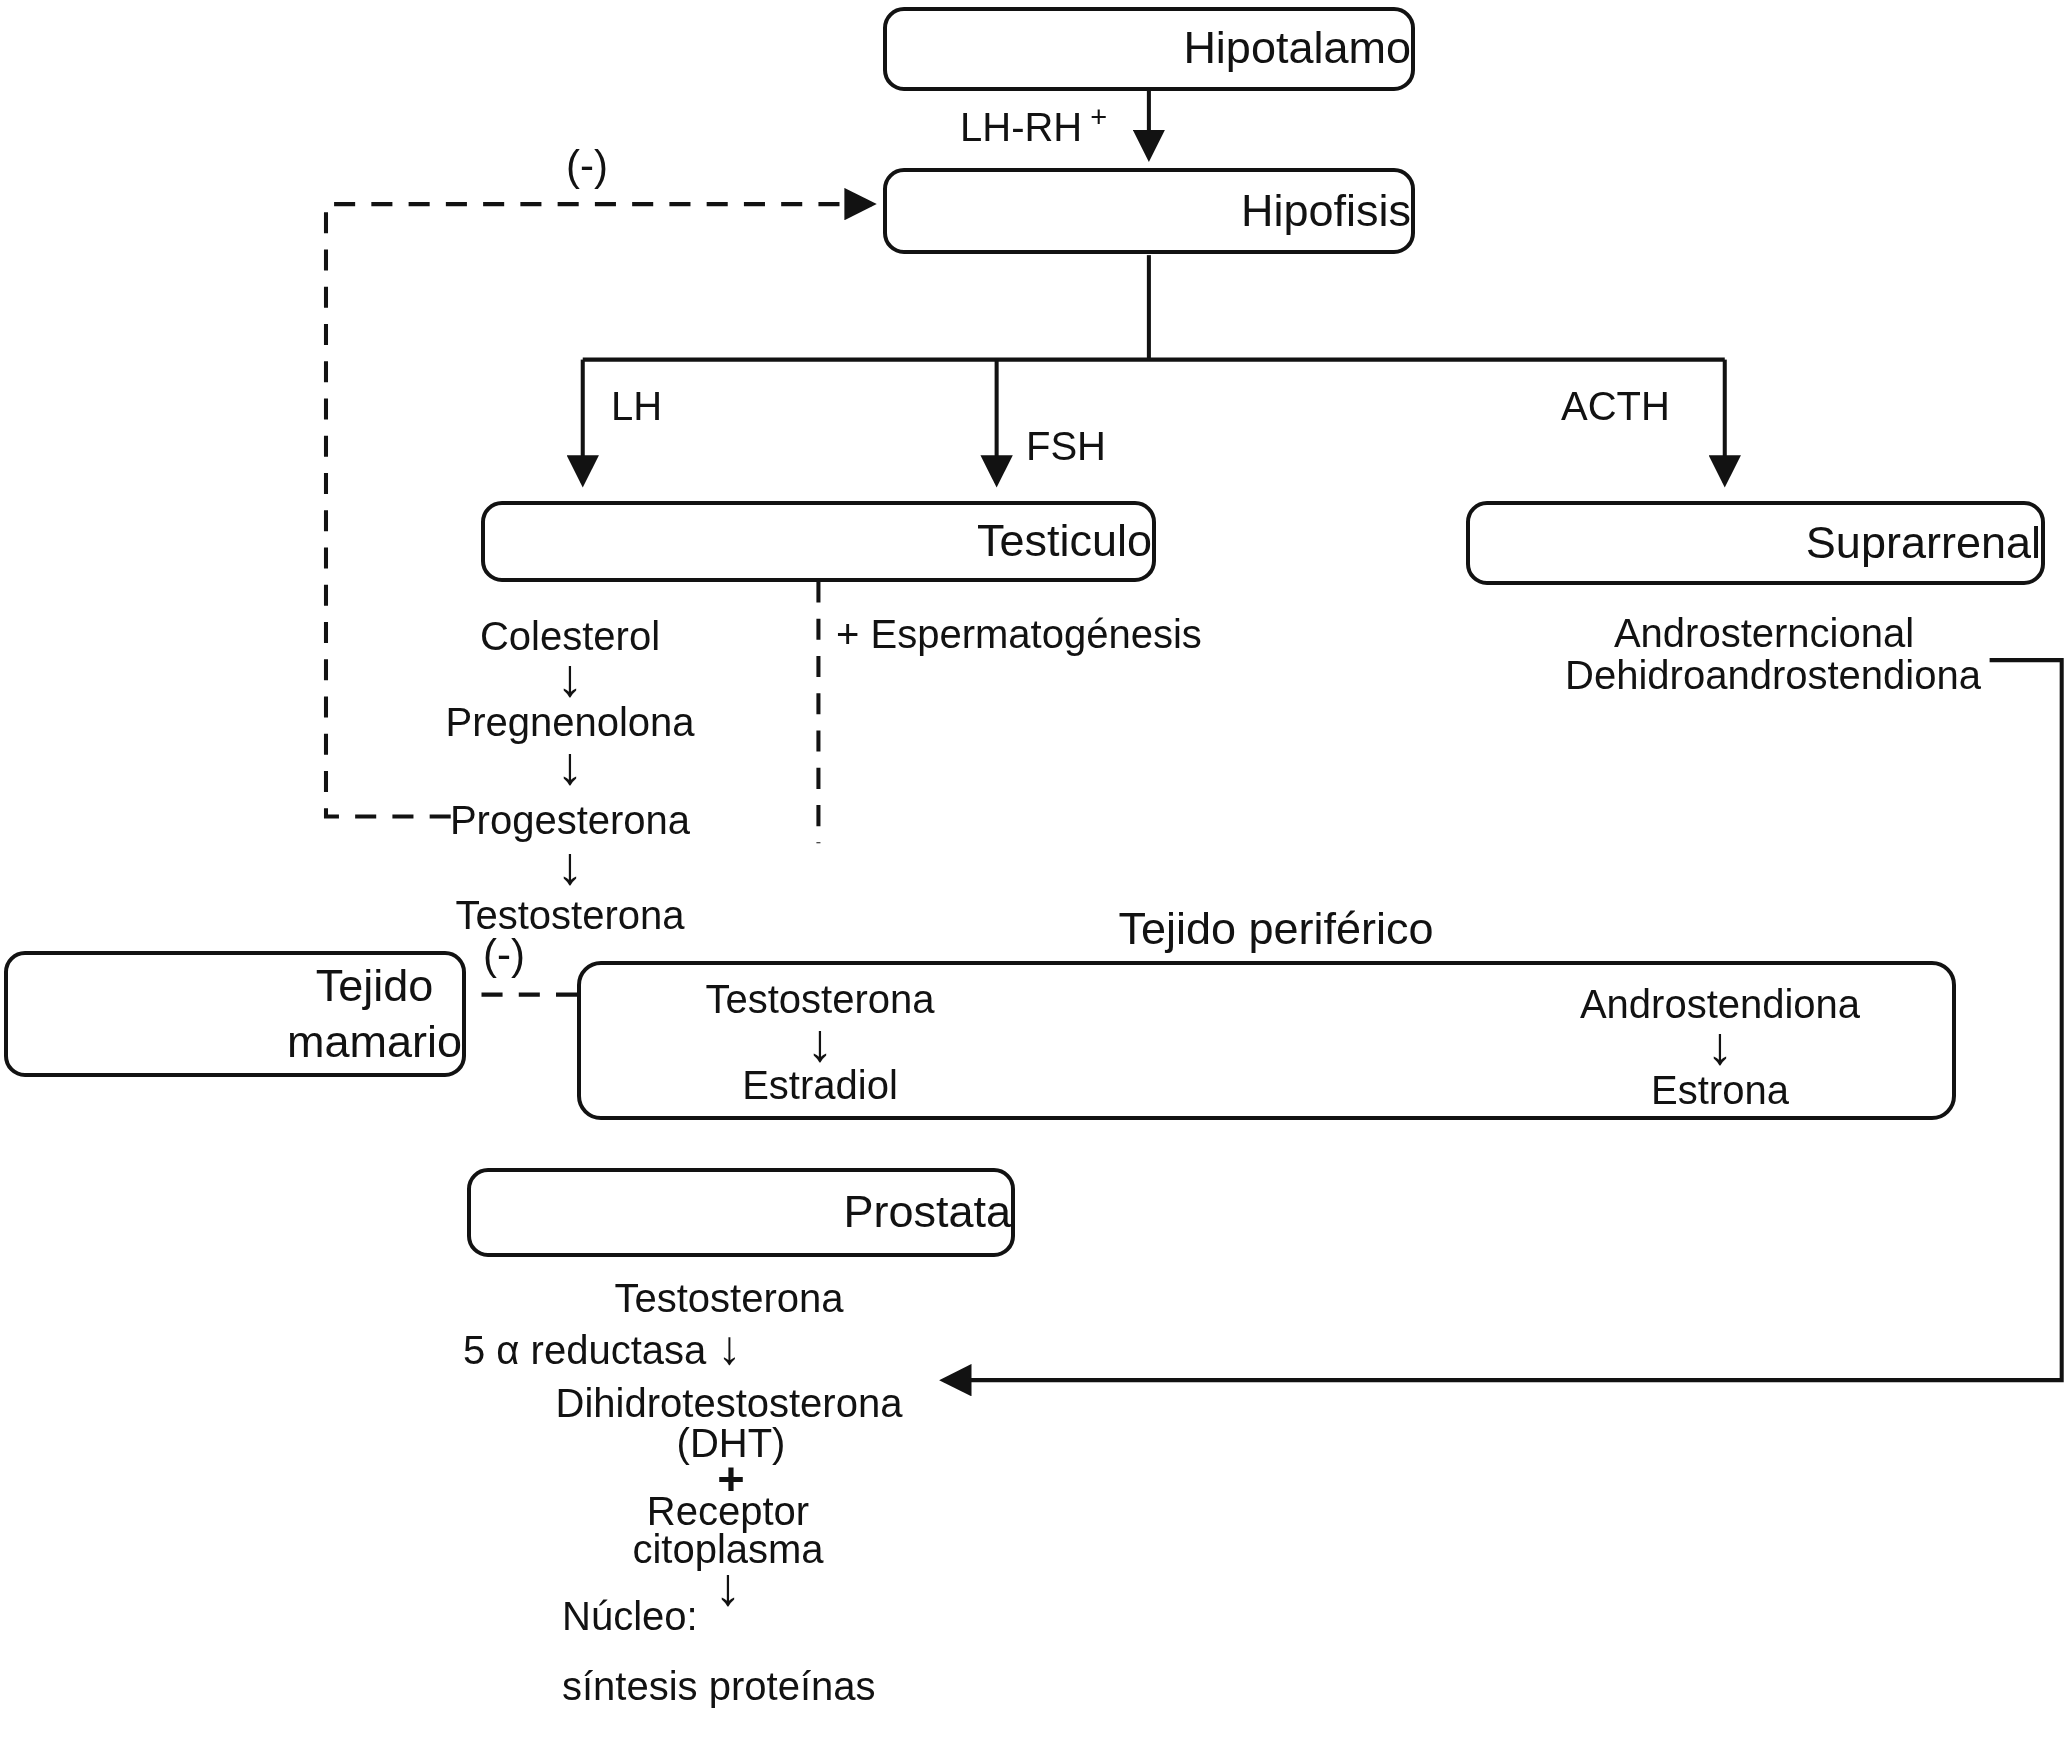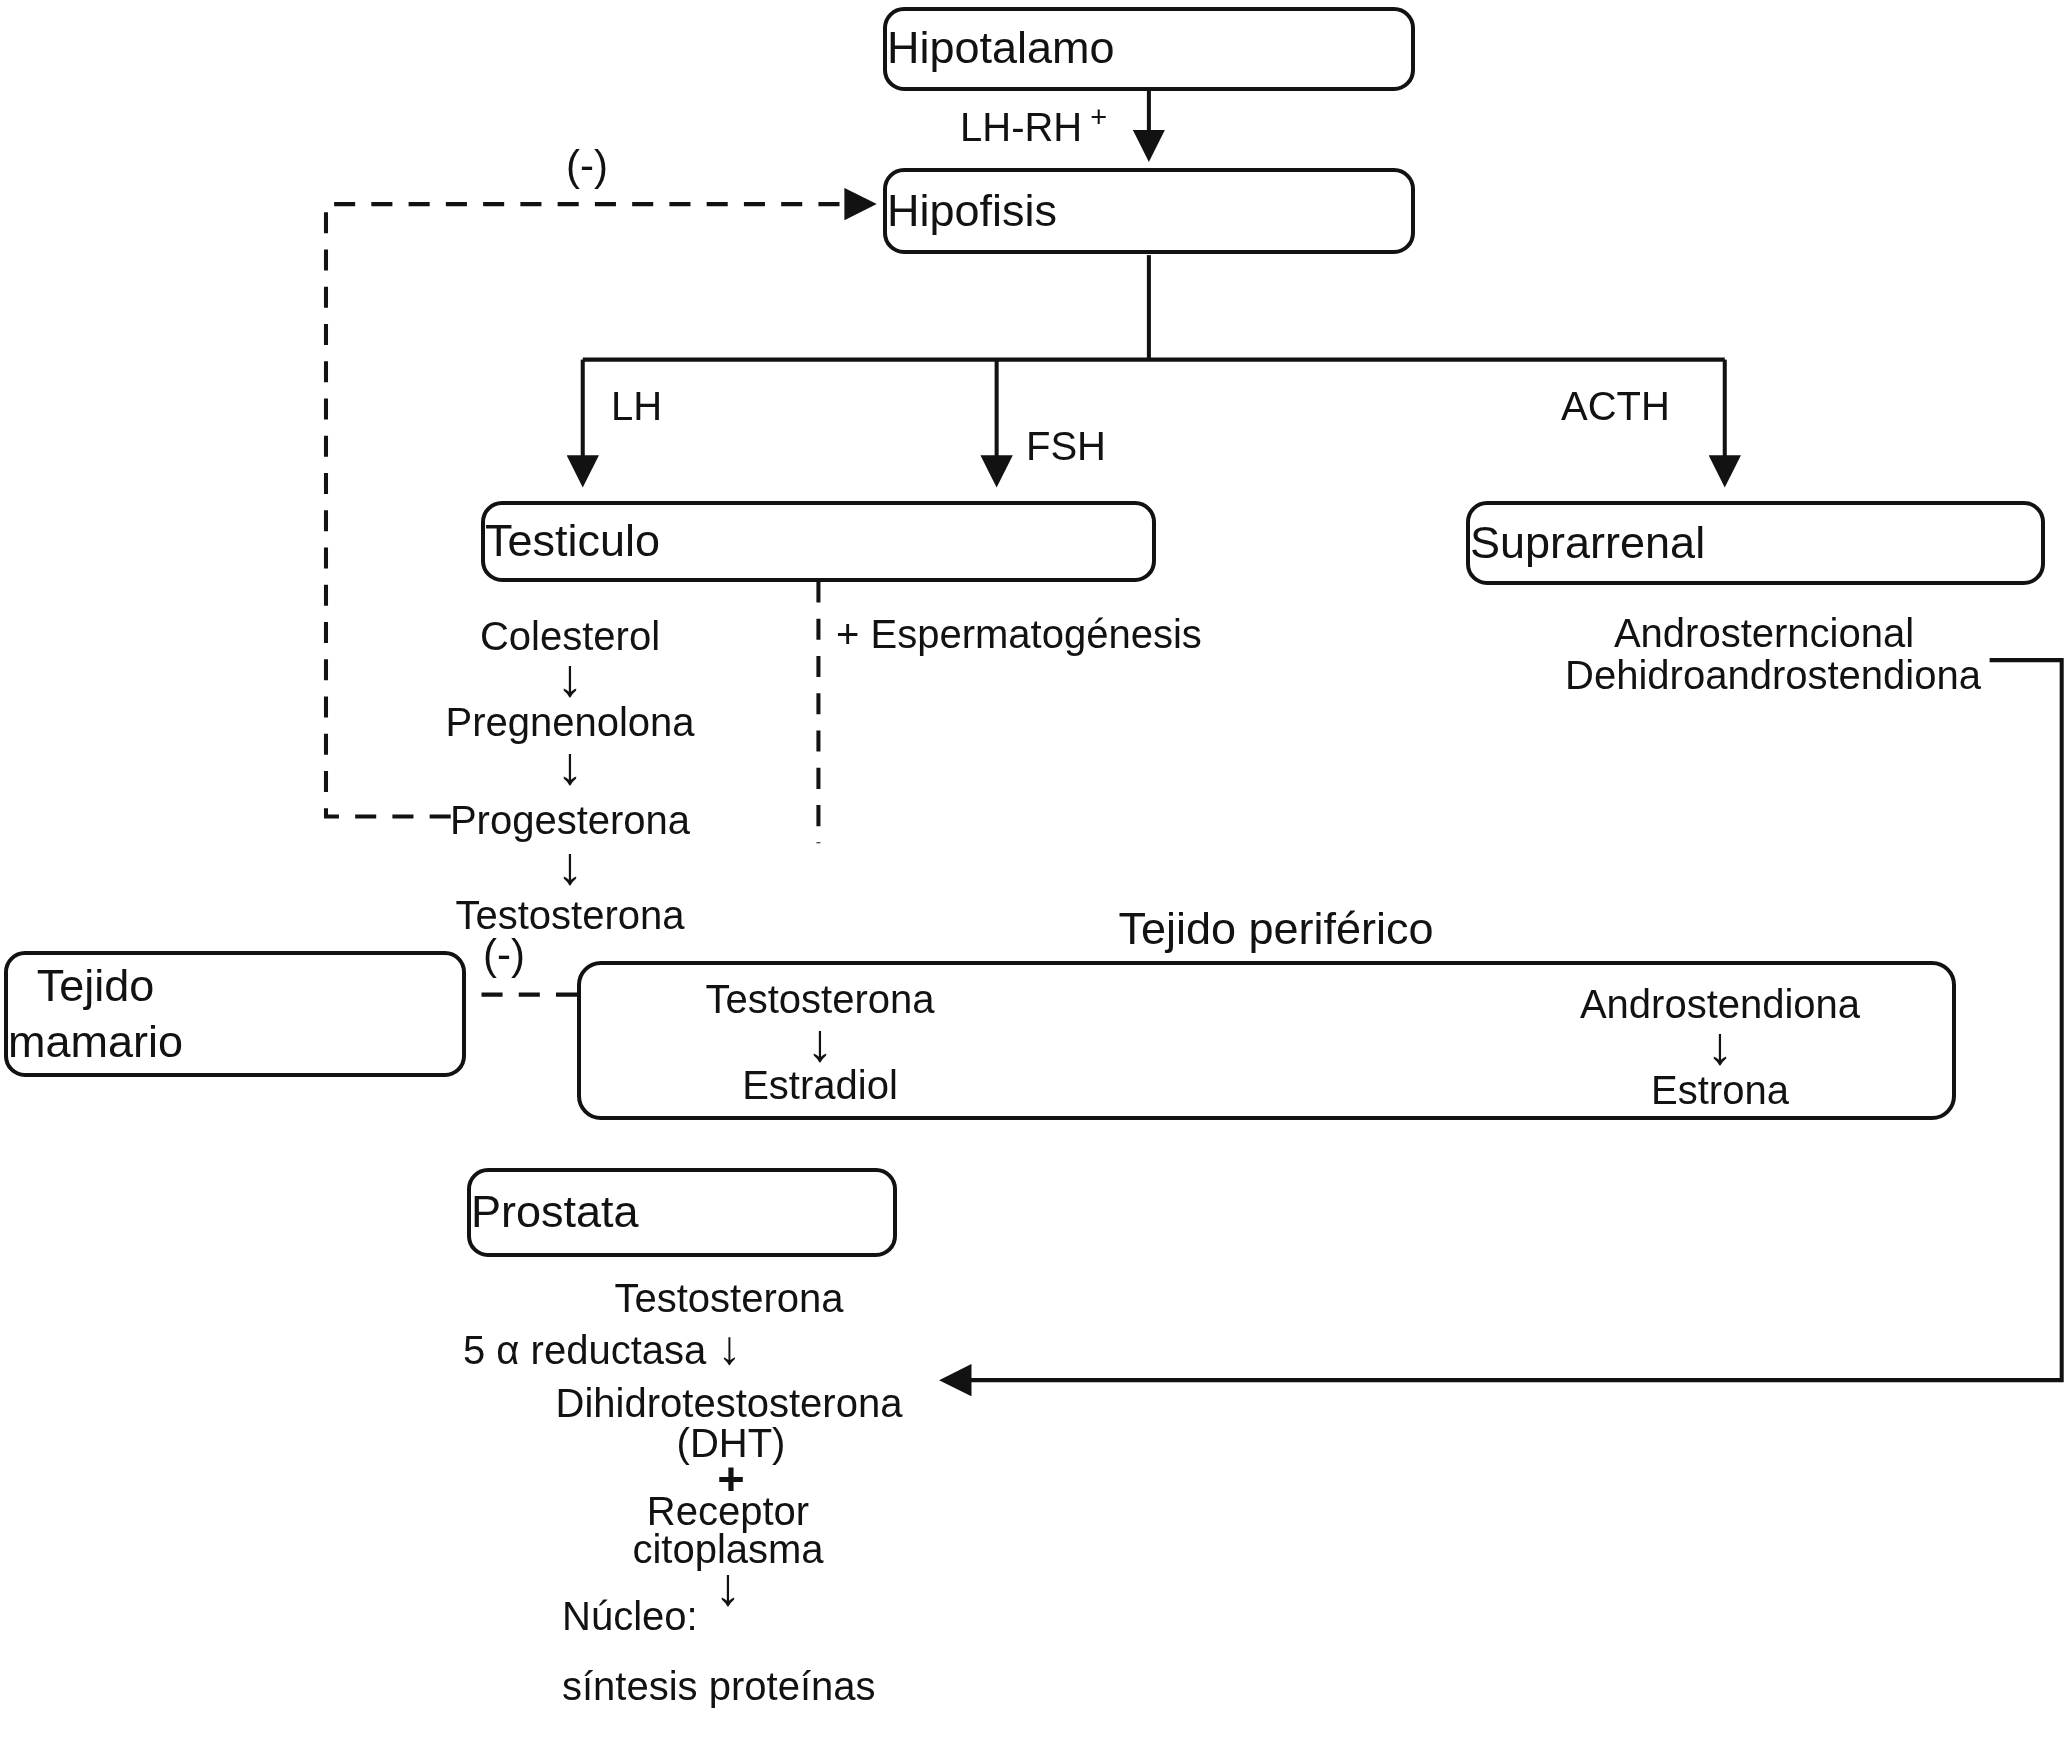"Hipotalamo" .box { justify-content: flex-start -> flex-end }
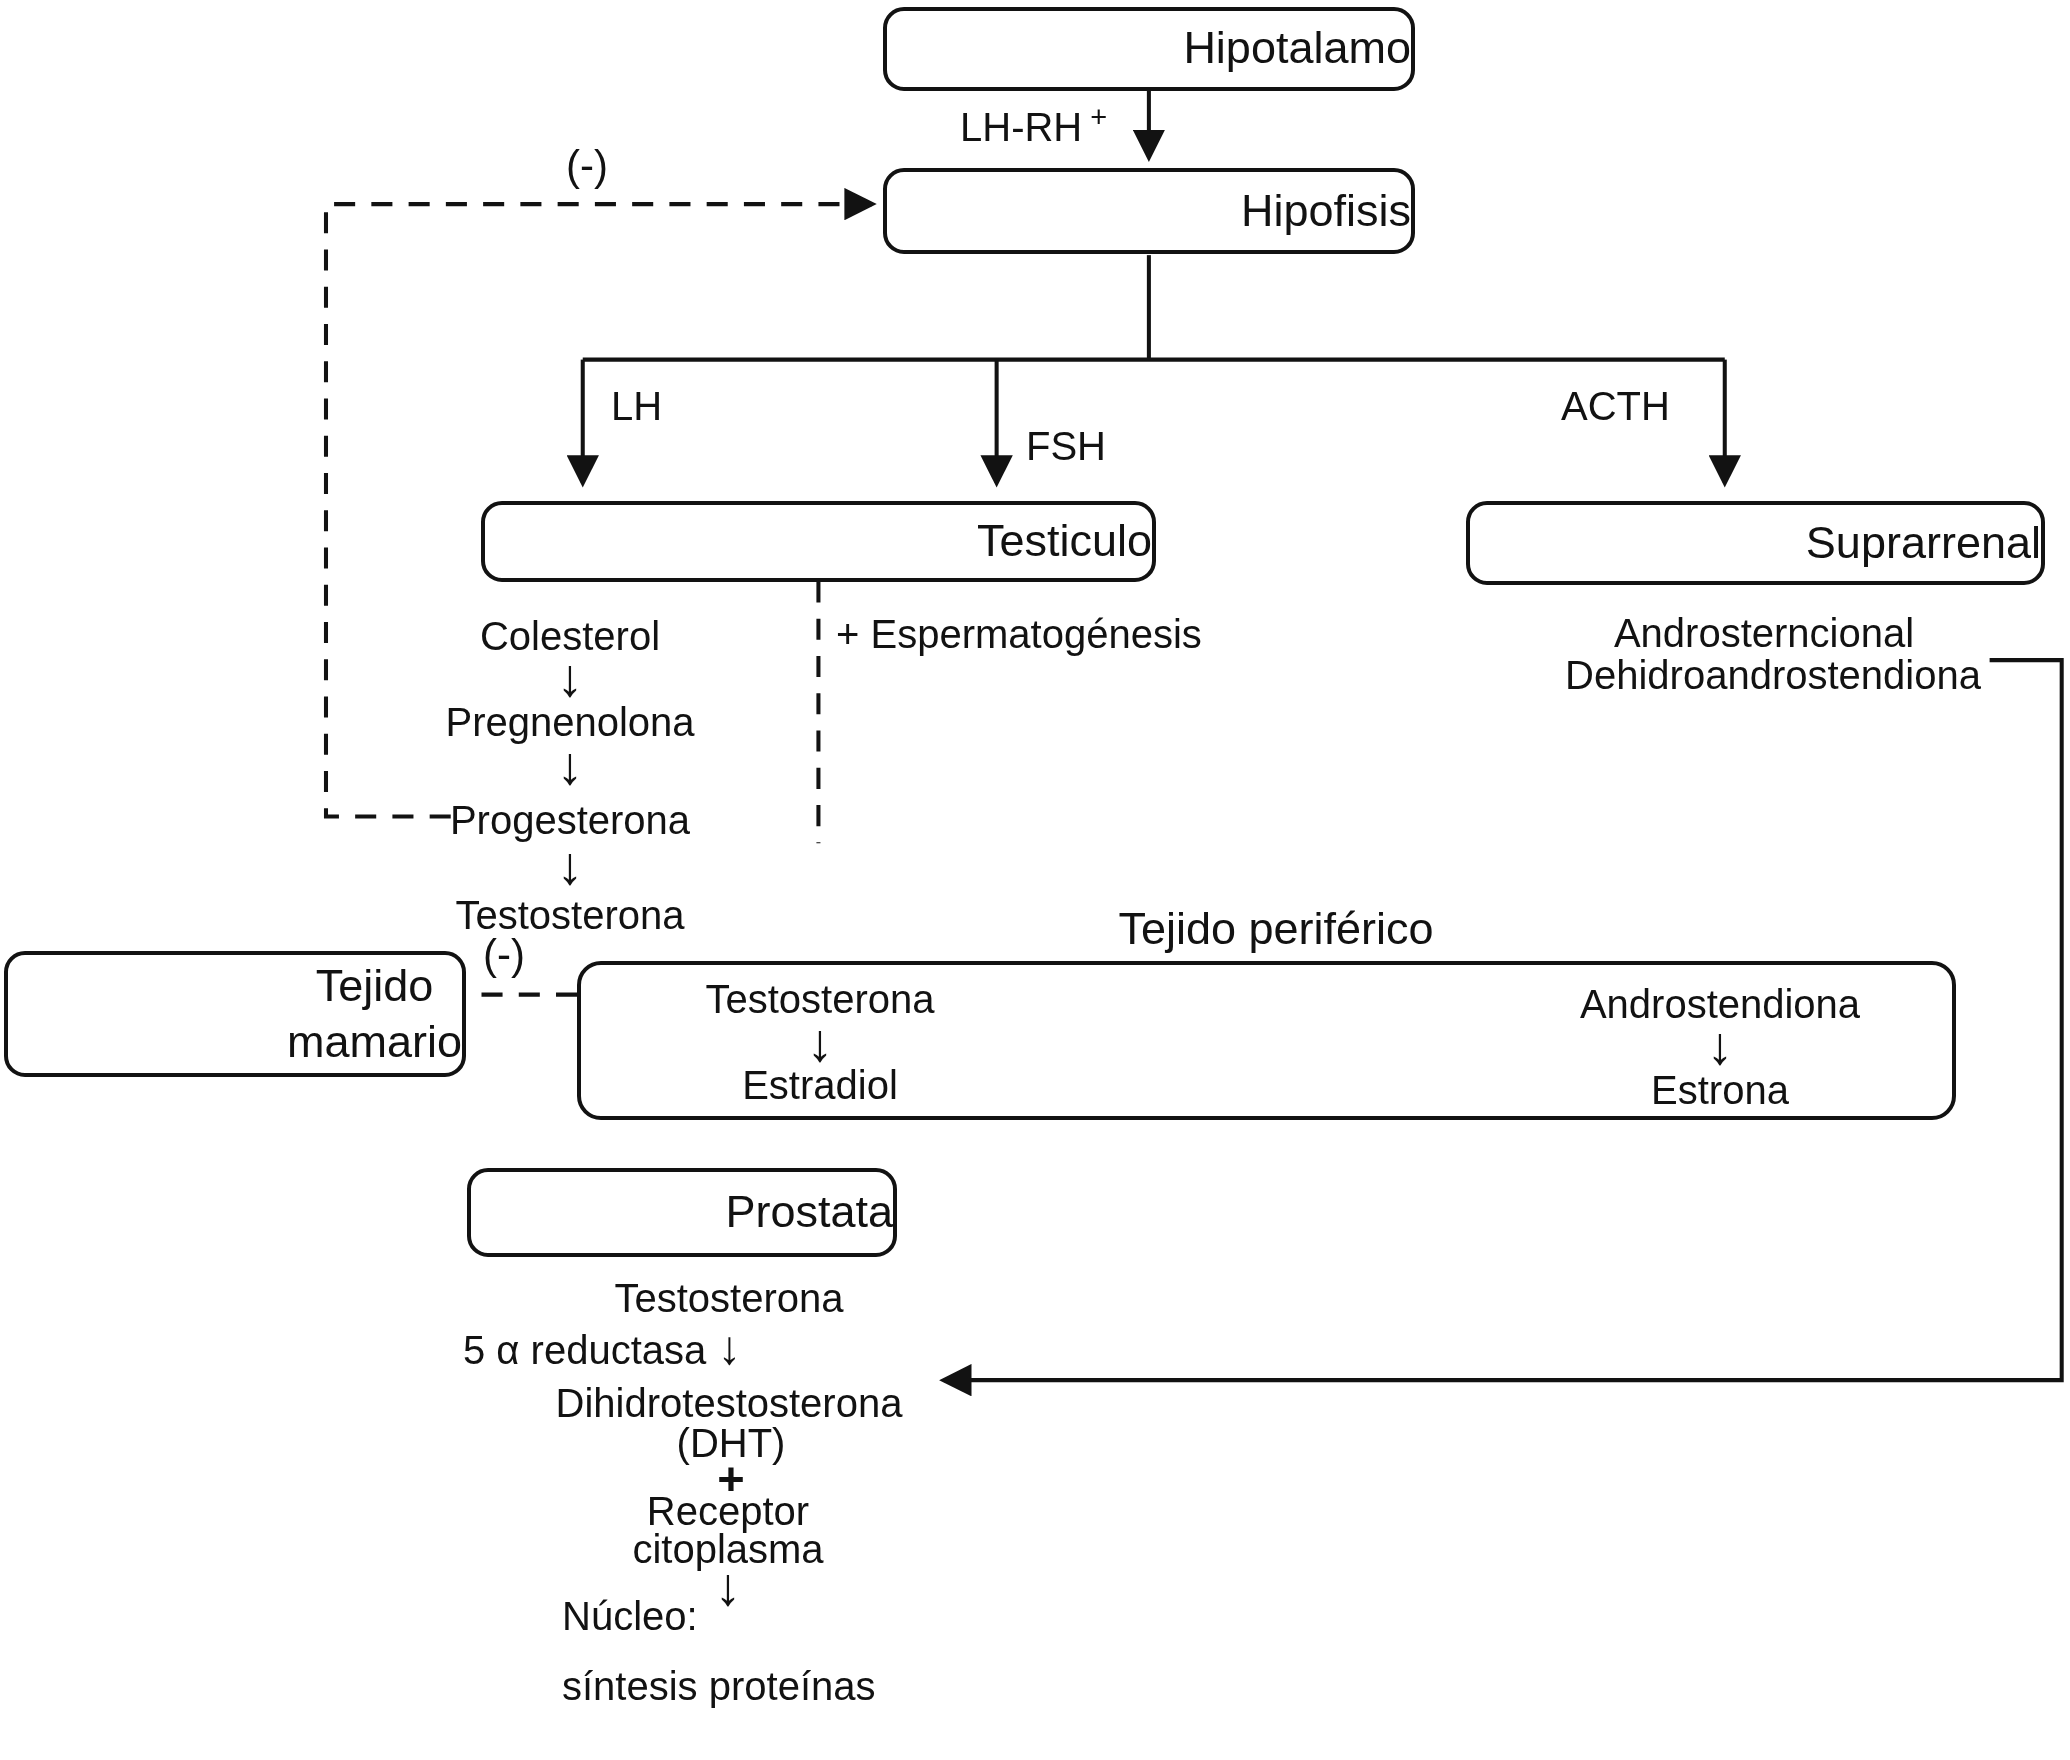"Prostata" div.box { width: 430px -> 548px }
